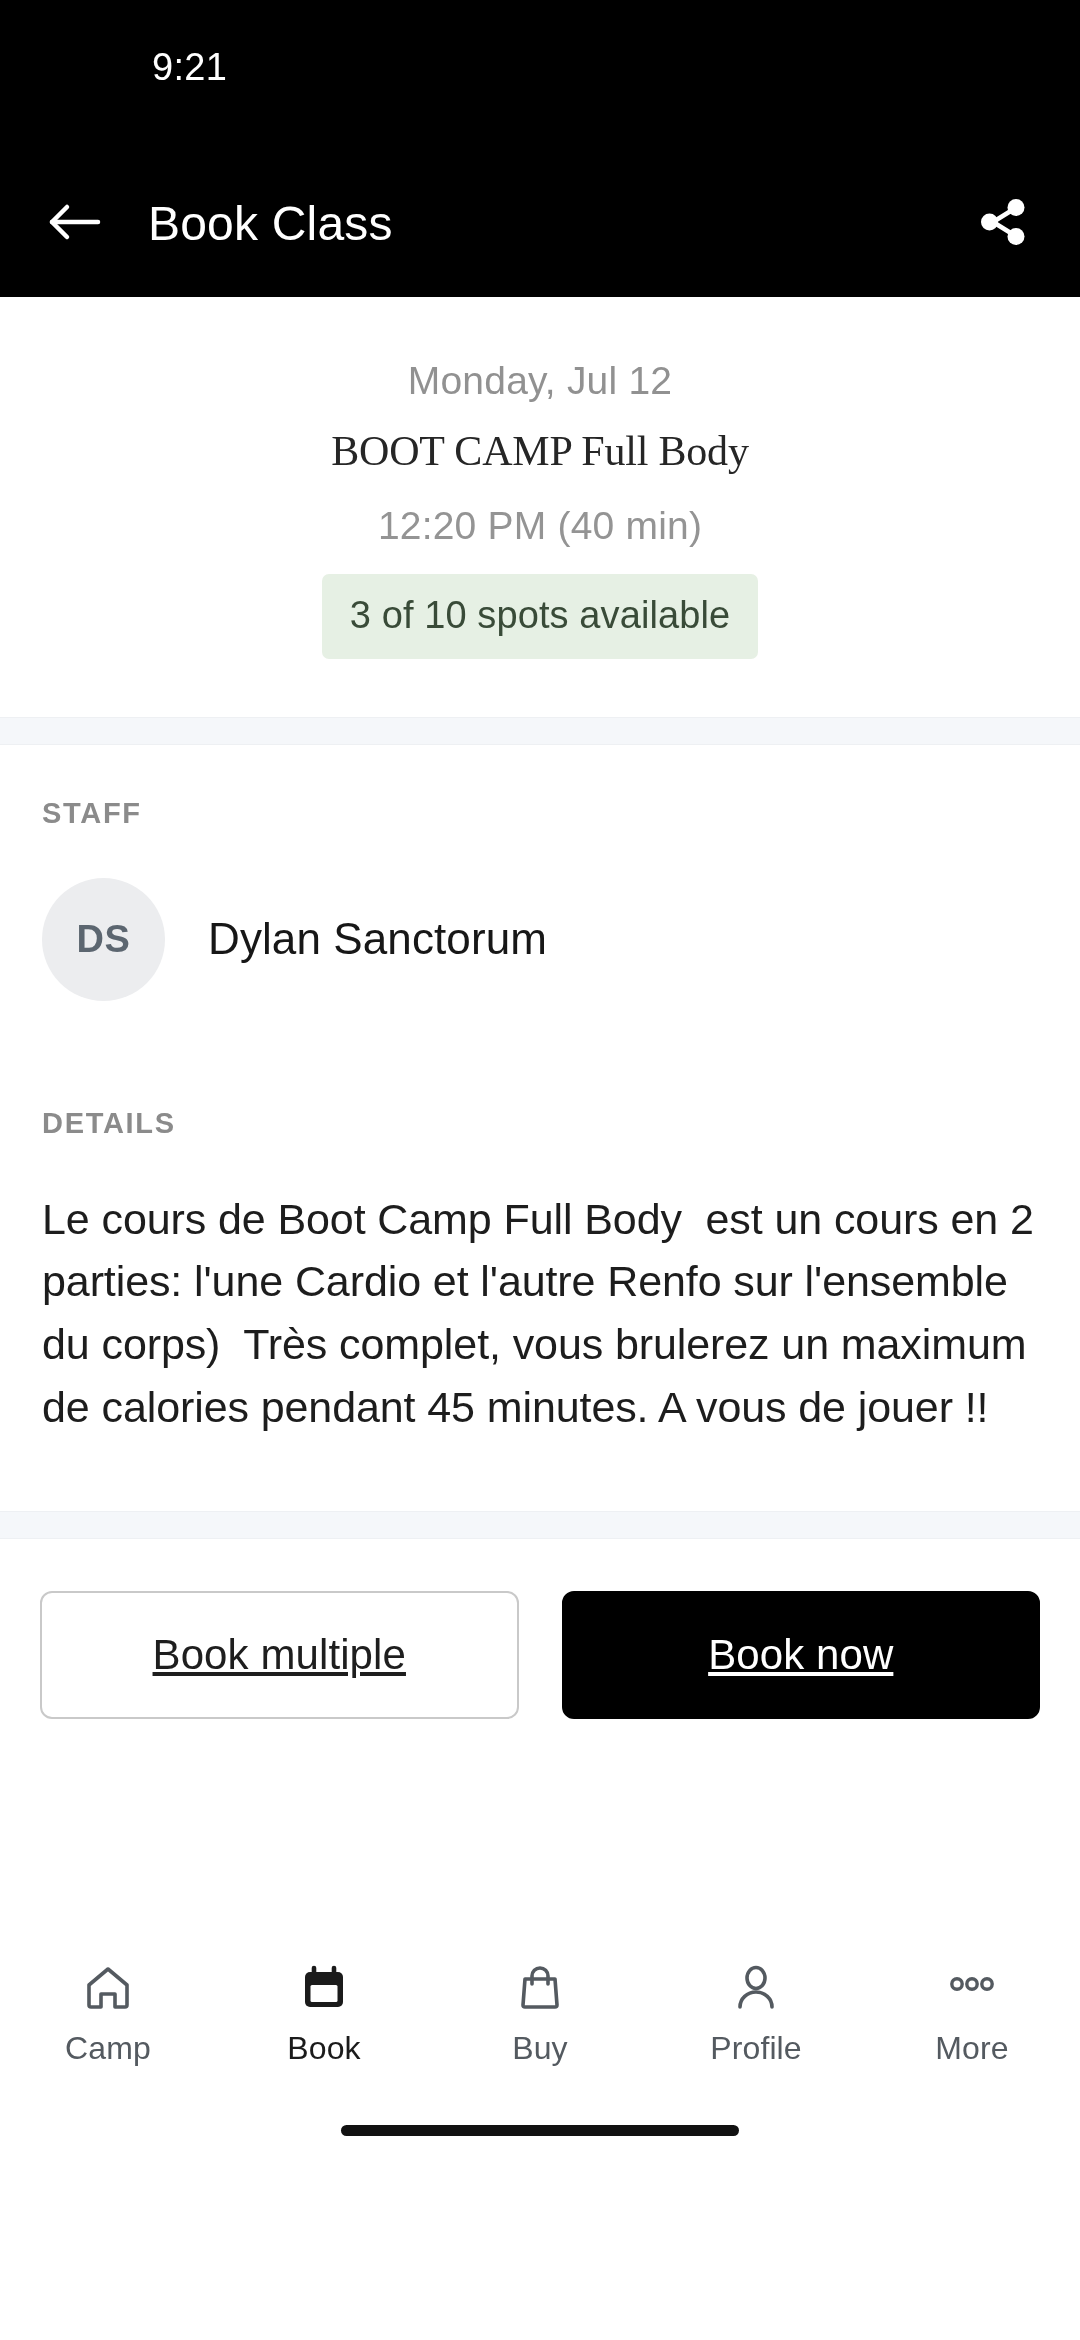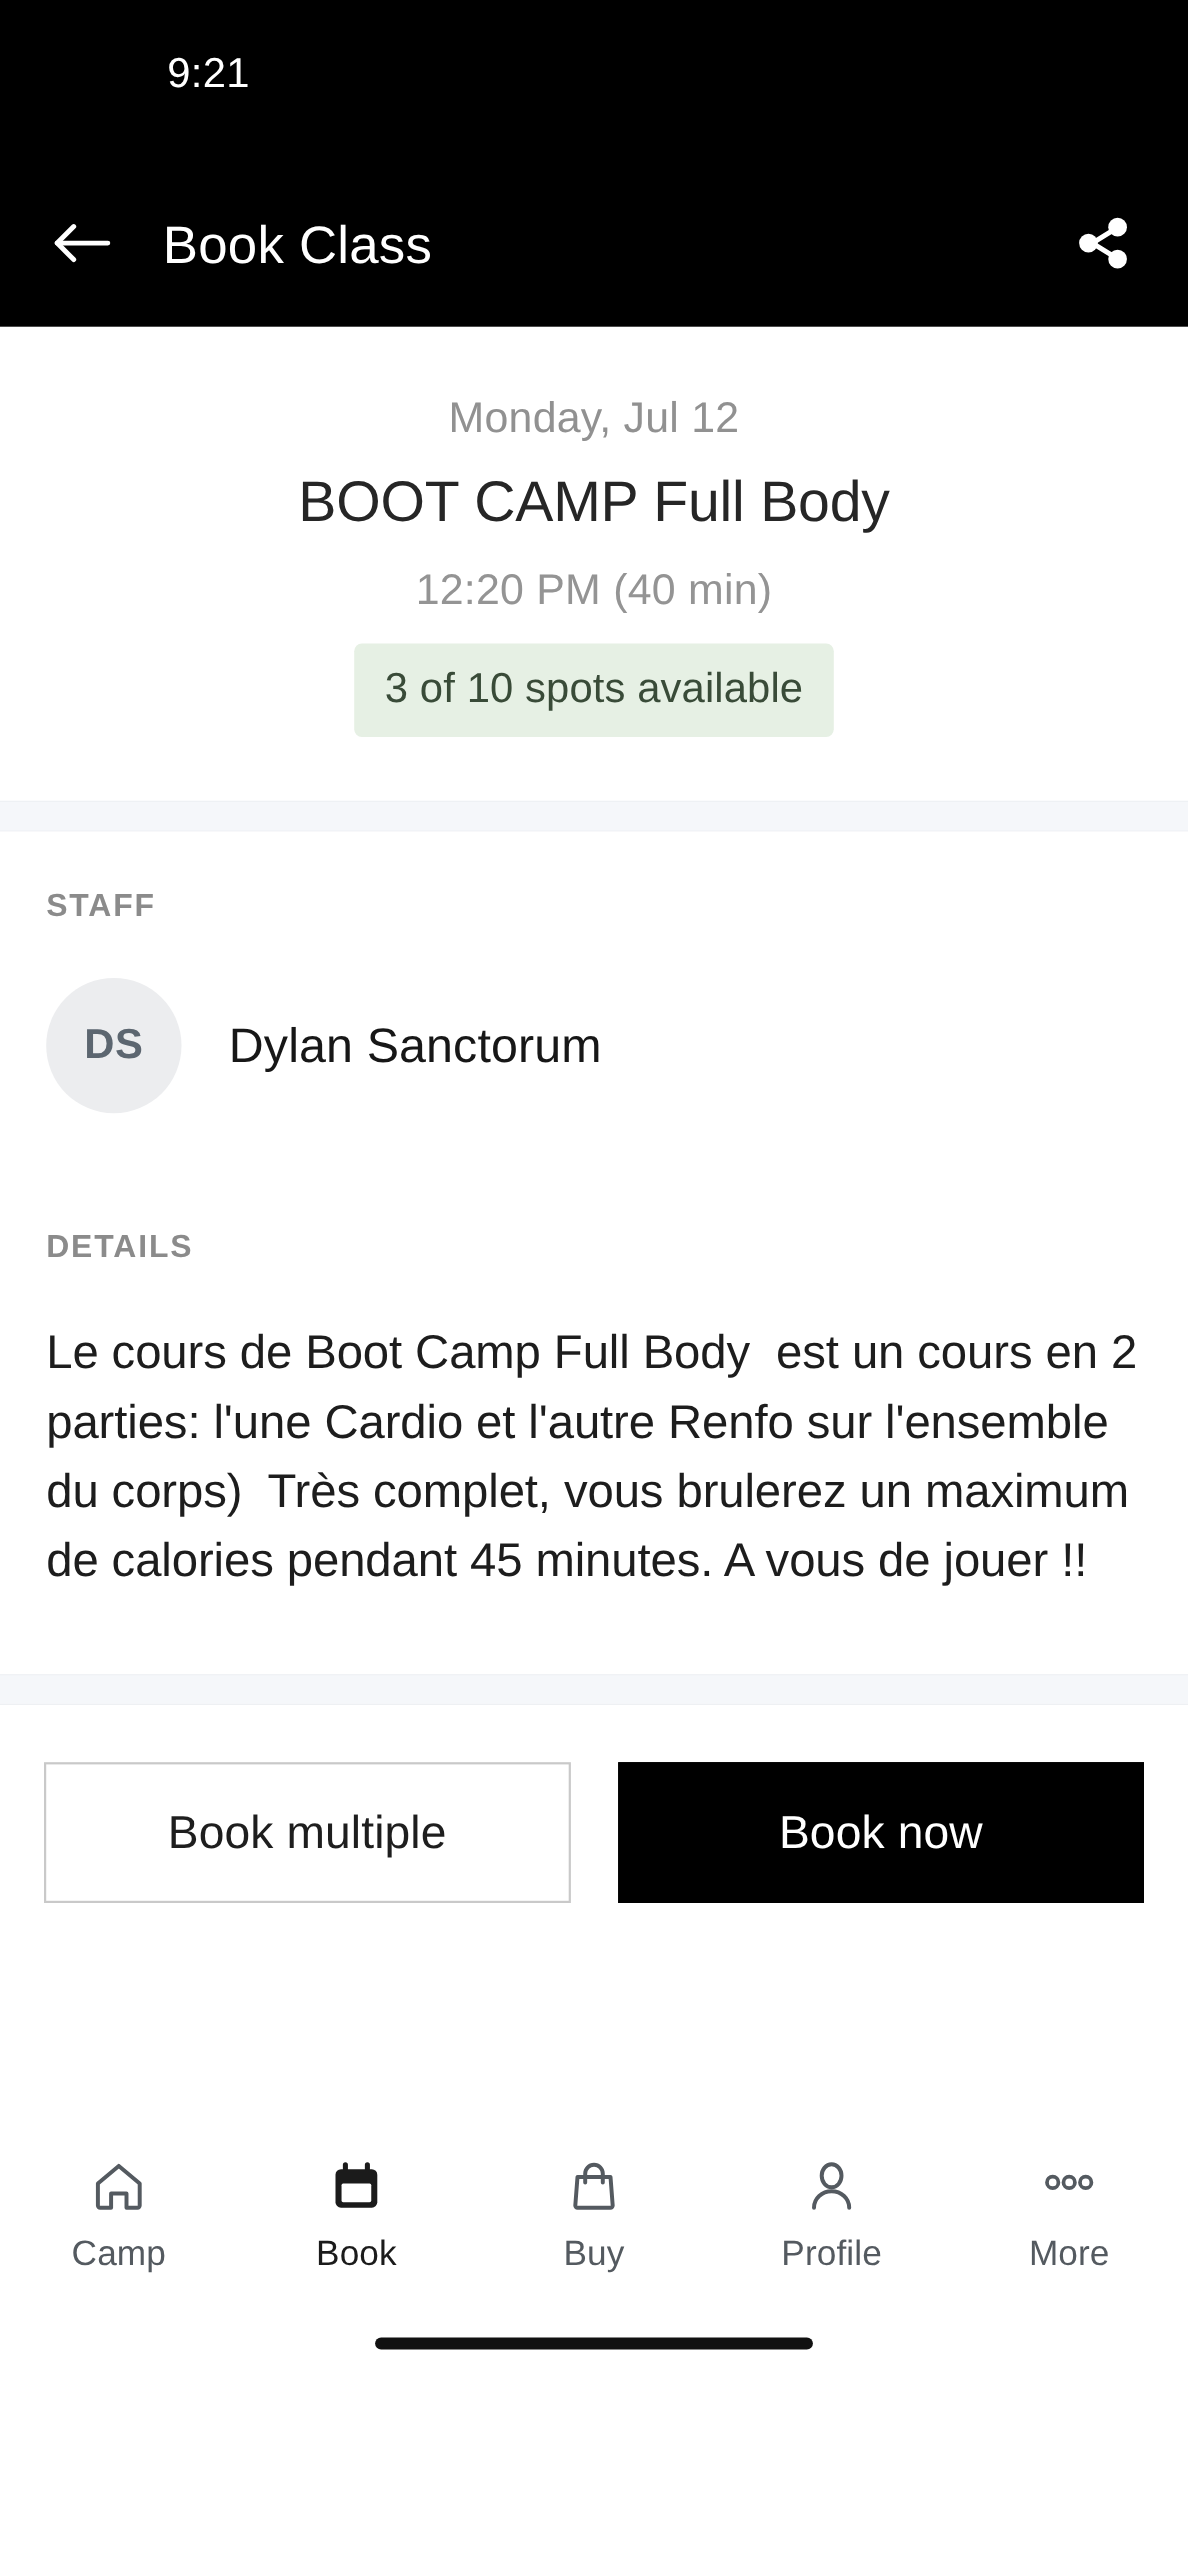"BOOT CAMP Full Body" .class-name { font-family: none -> Liberation Serif, serif; font-size: 52px -> 42px }
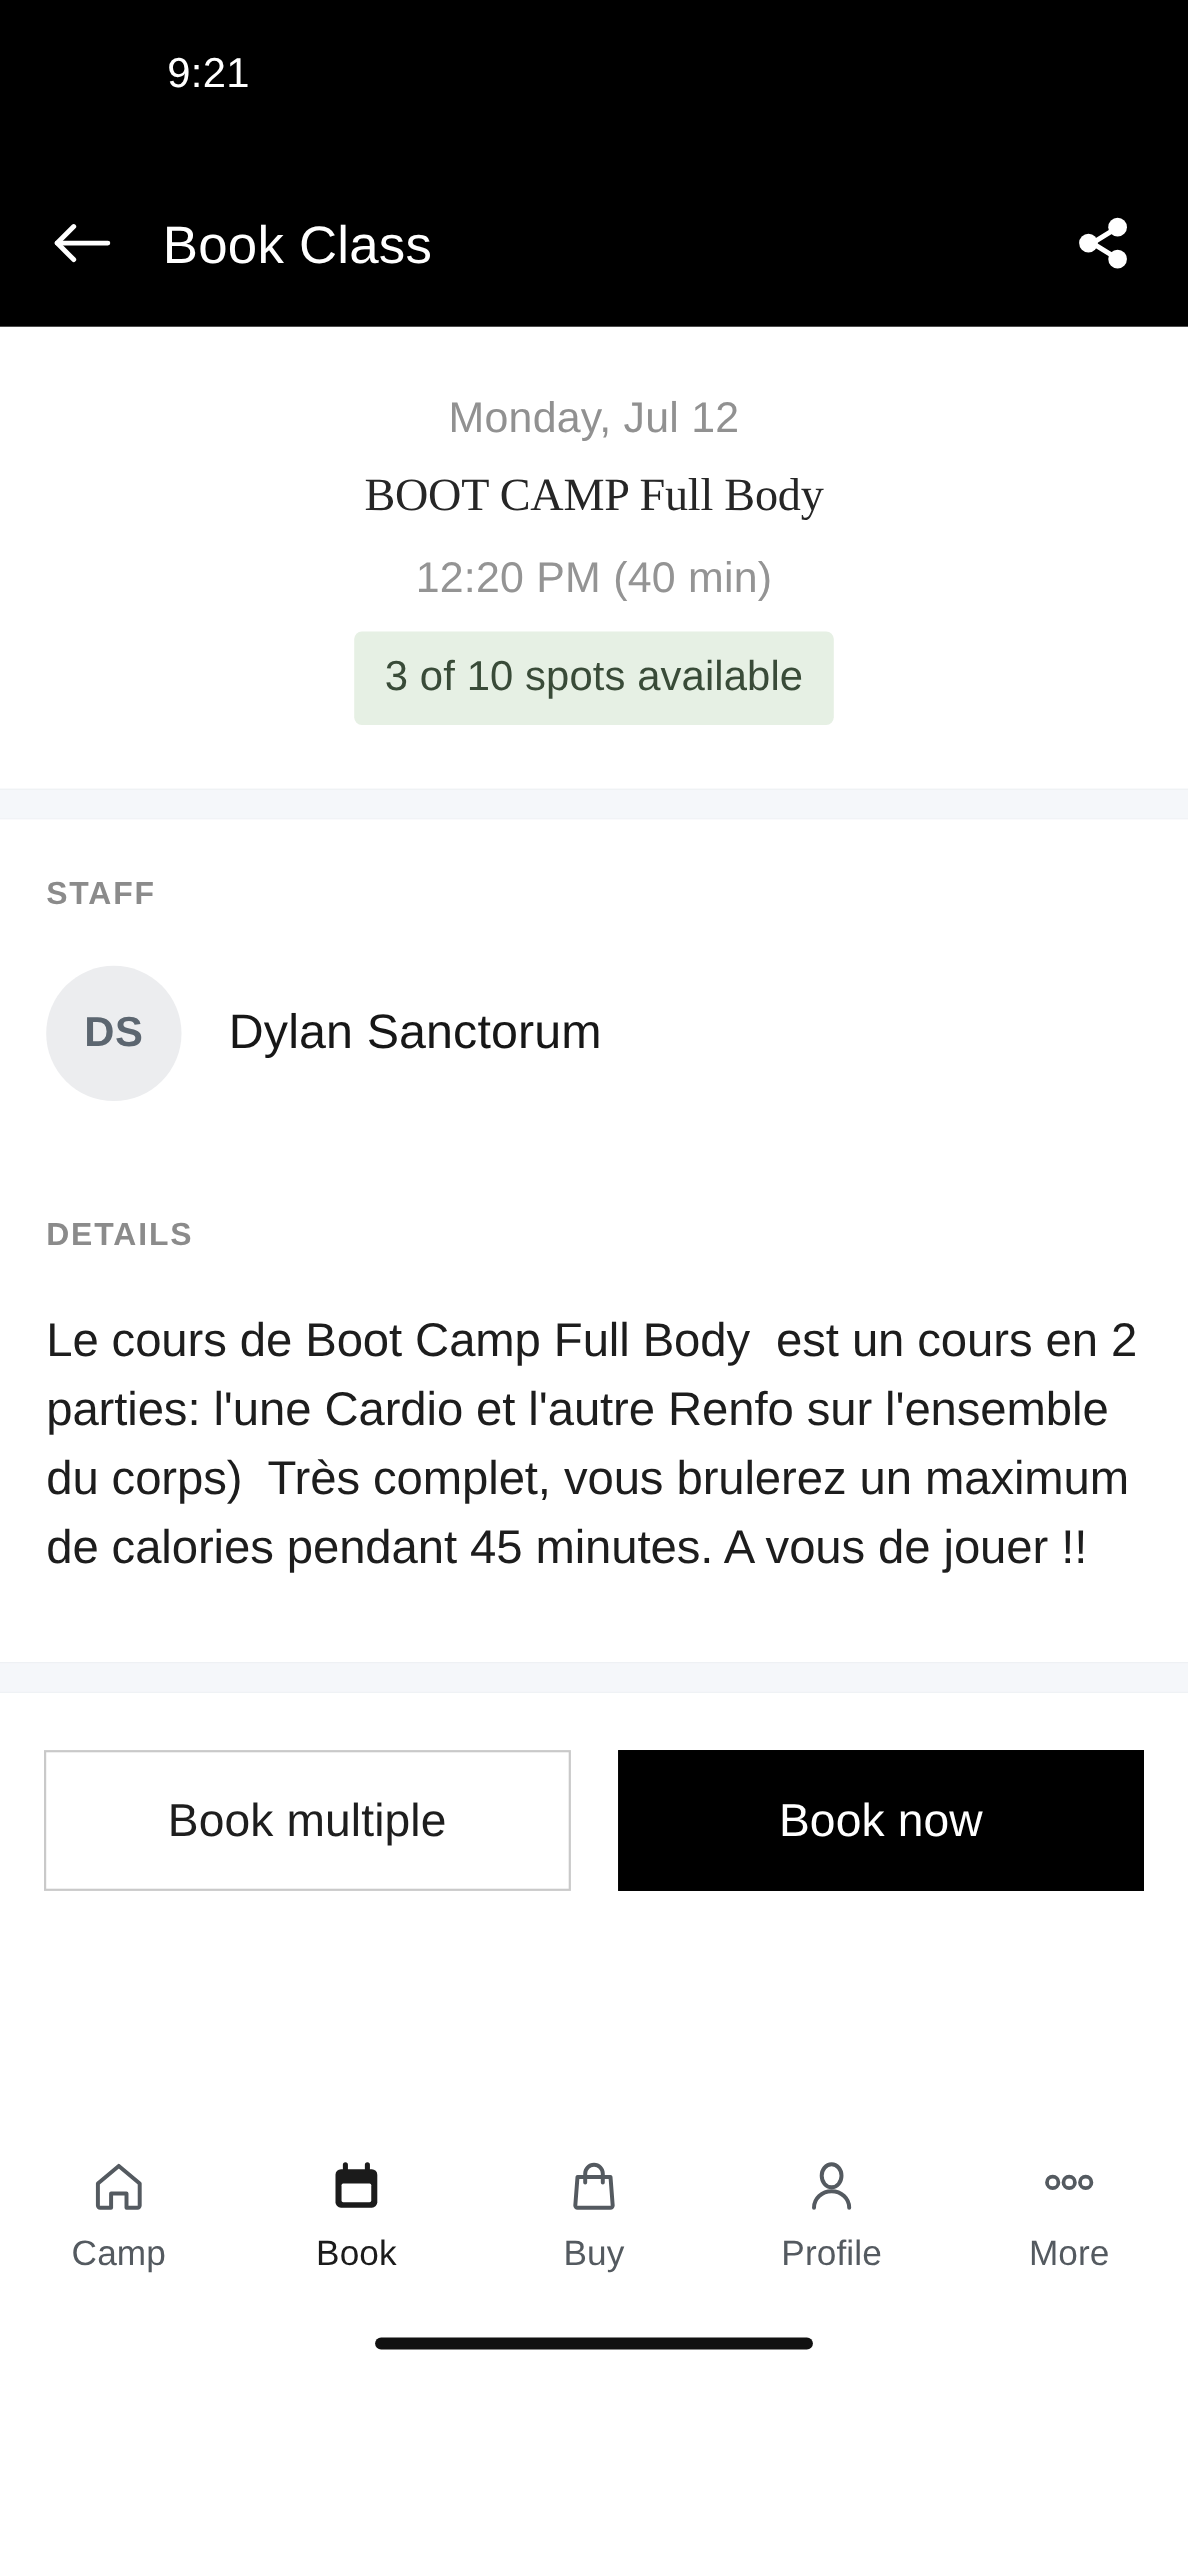"Book multiple" .btn { border-radius: 0 -> 12px; text-decoration: none -> underline }
